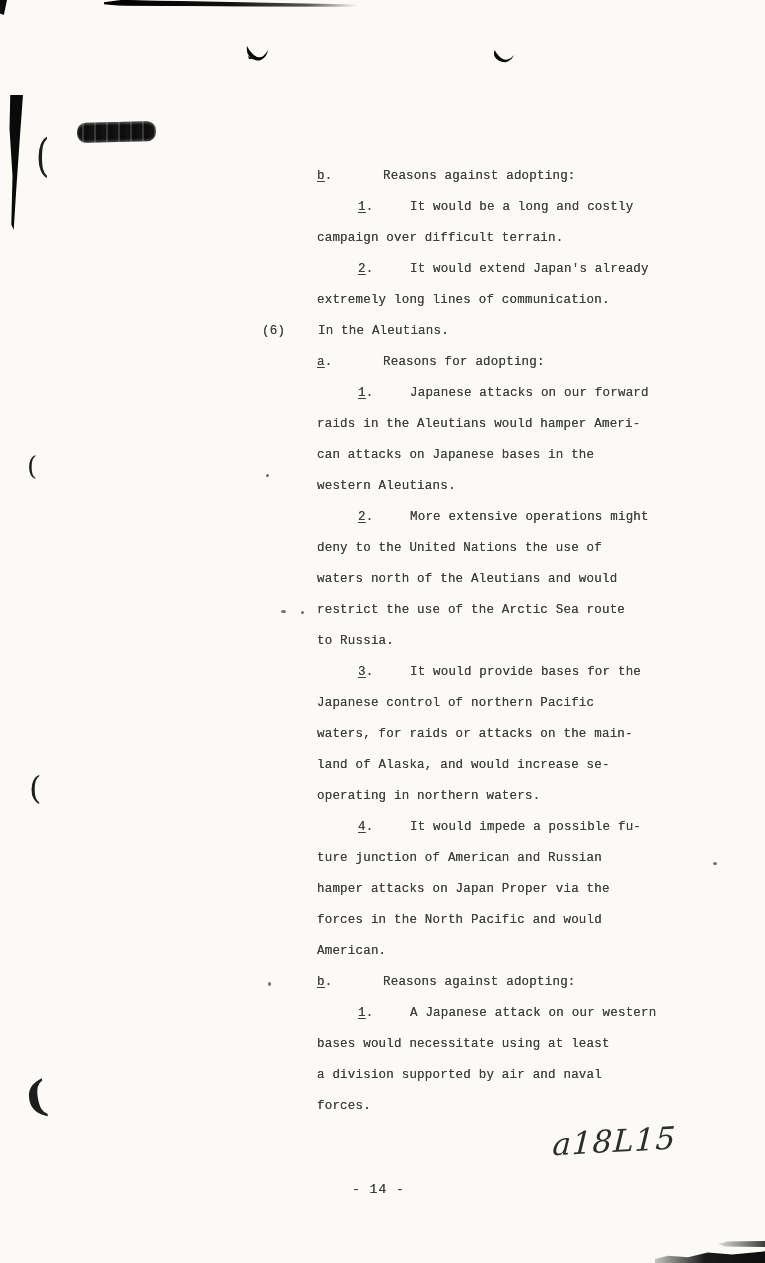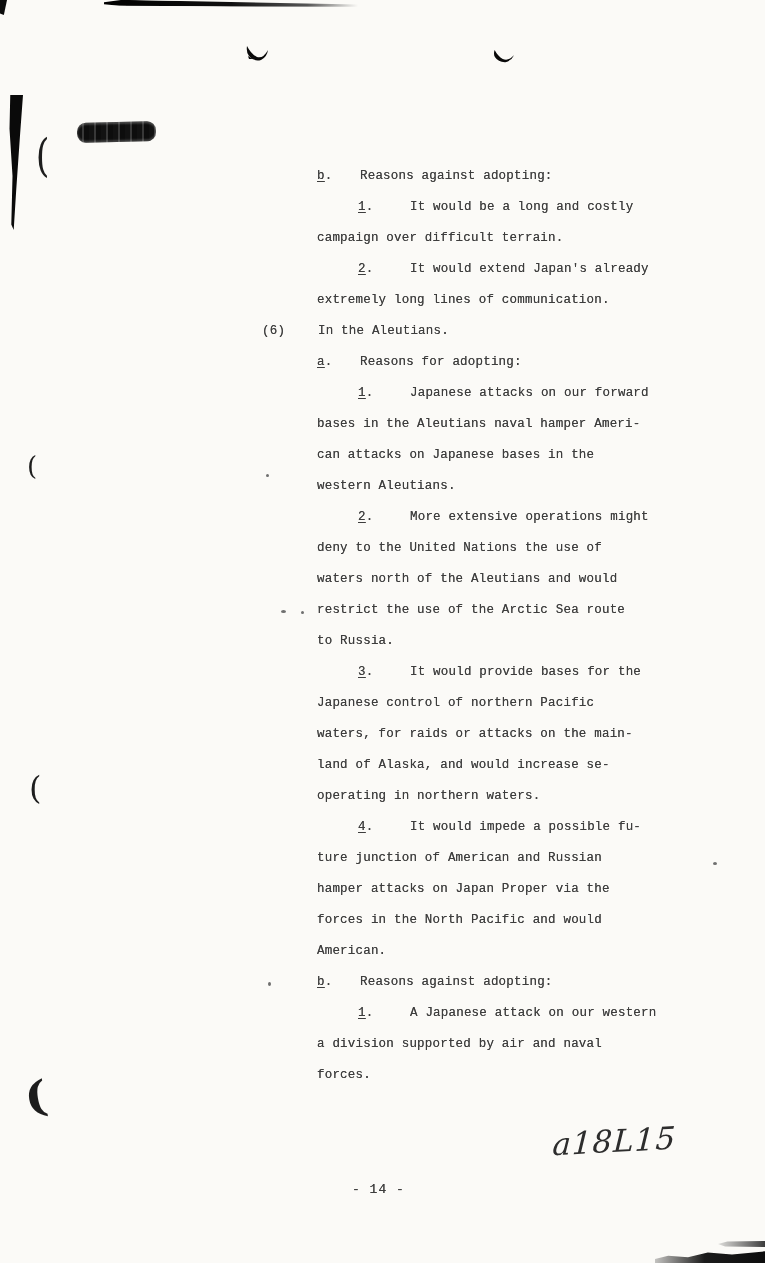"Reasons against adopting:" .line.letter .txt { left: 360px -> 383px }
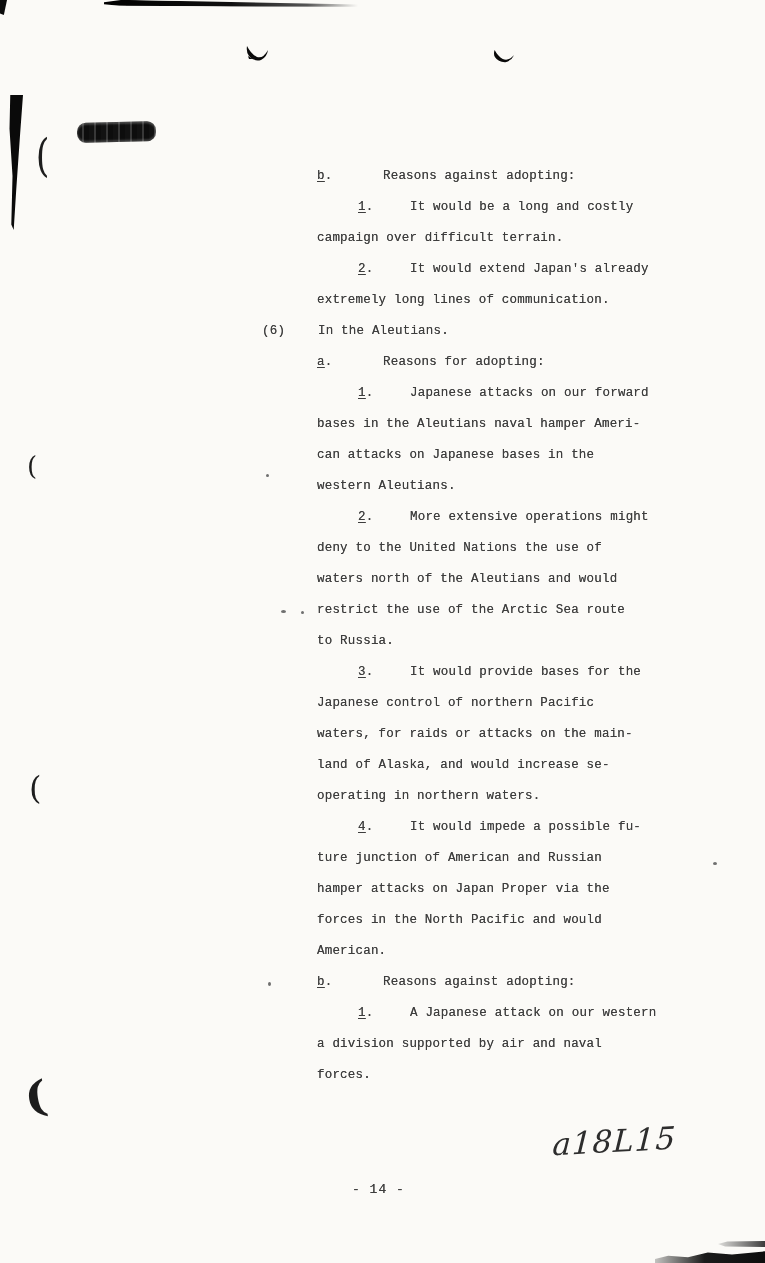"bases in the Aleutians naval" span.txt { text: bases in the Aleutians naval -> raids in the Aleutians would }
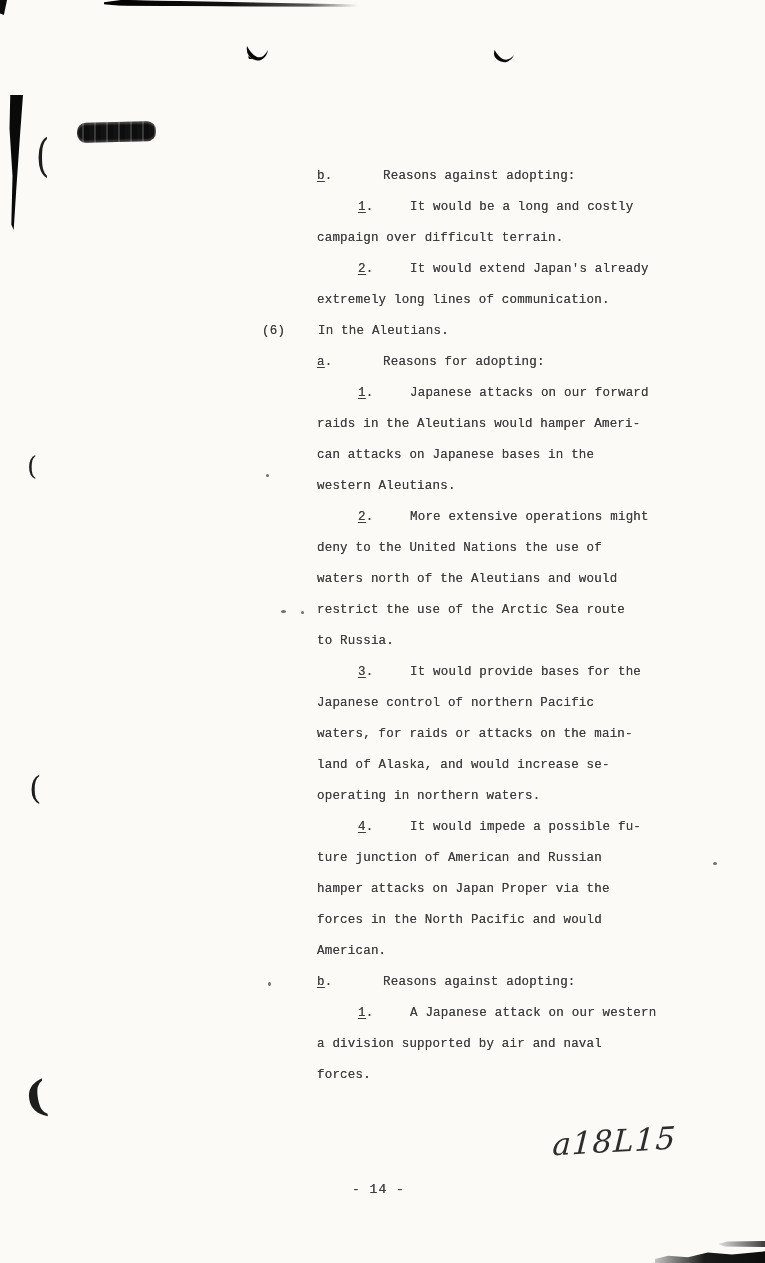"bases would necessitate using at" div.line { html: none -> <div><span>bases would necessitate using at least</span></div> }
